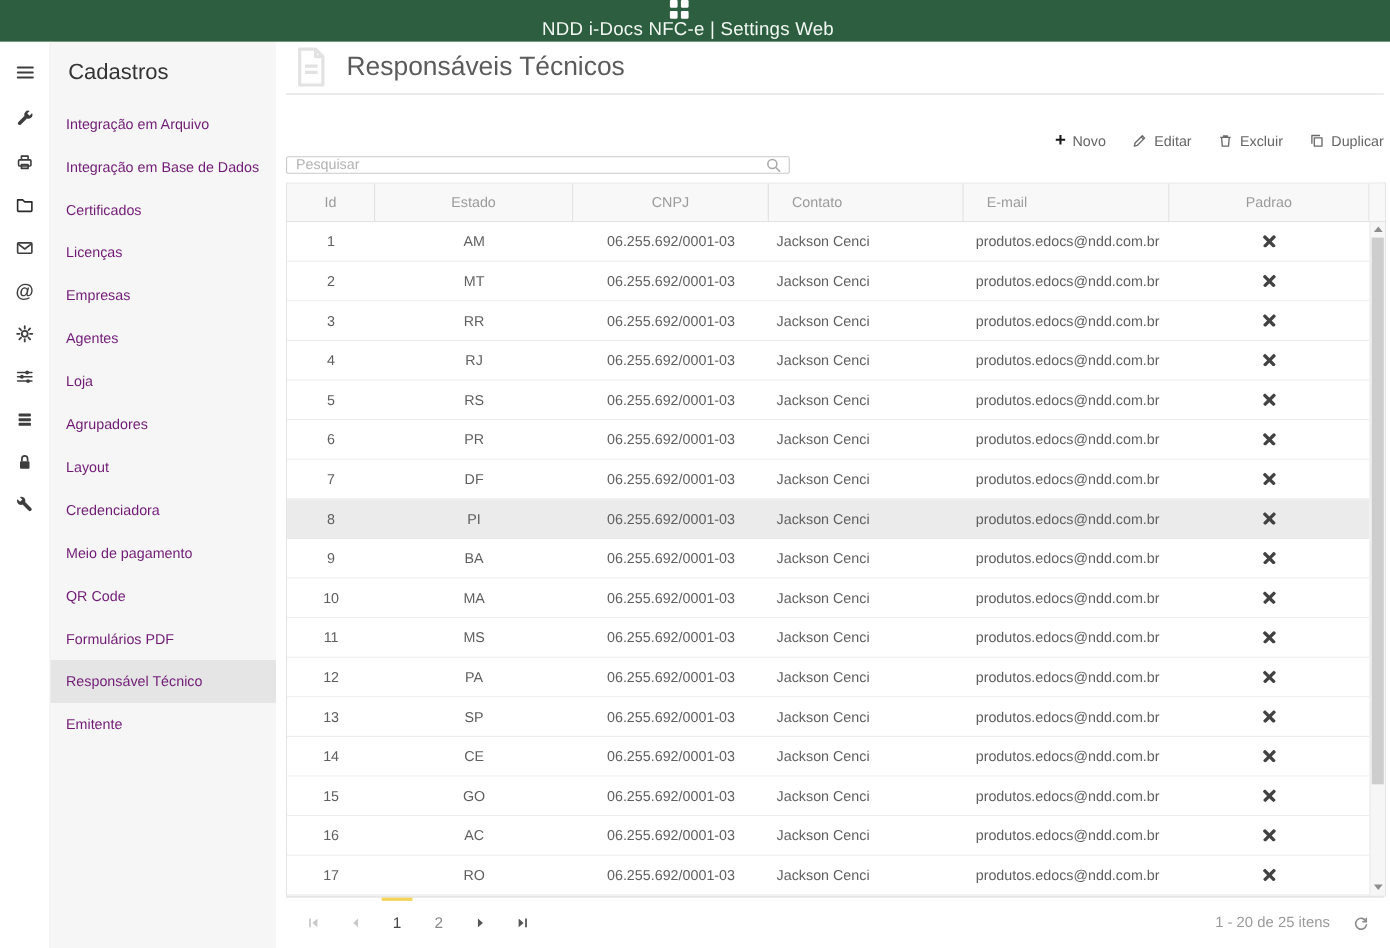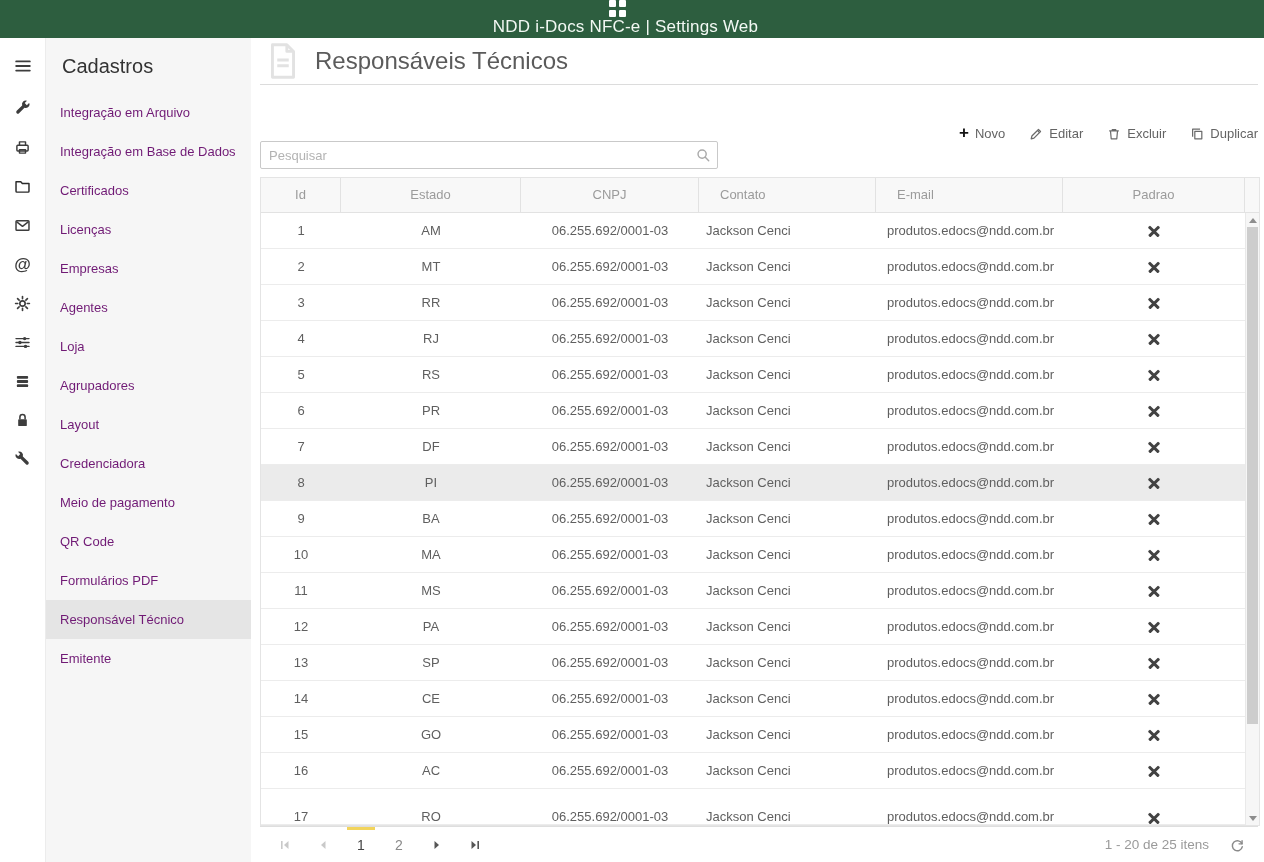"Pesquisar" .search-box { height: 28px -> 16px }
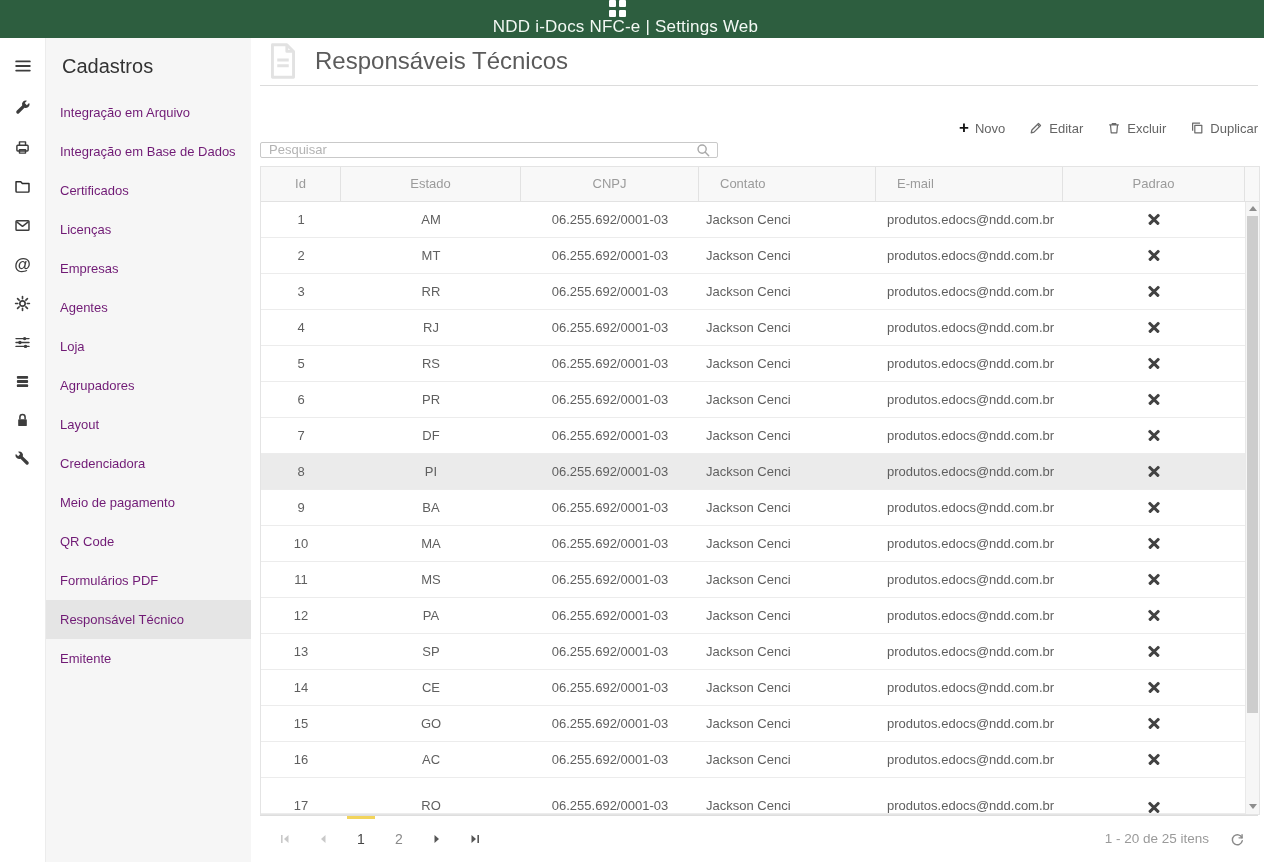"17" .trow:last-child { align-items: flex-end -> none }
